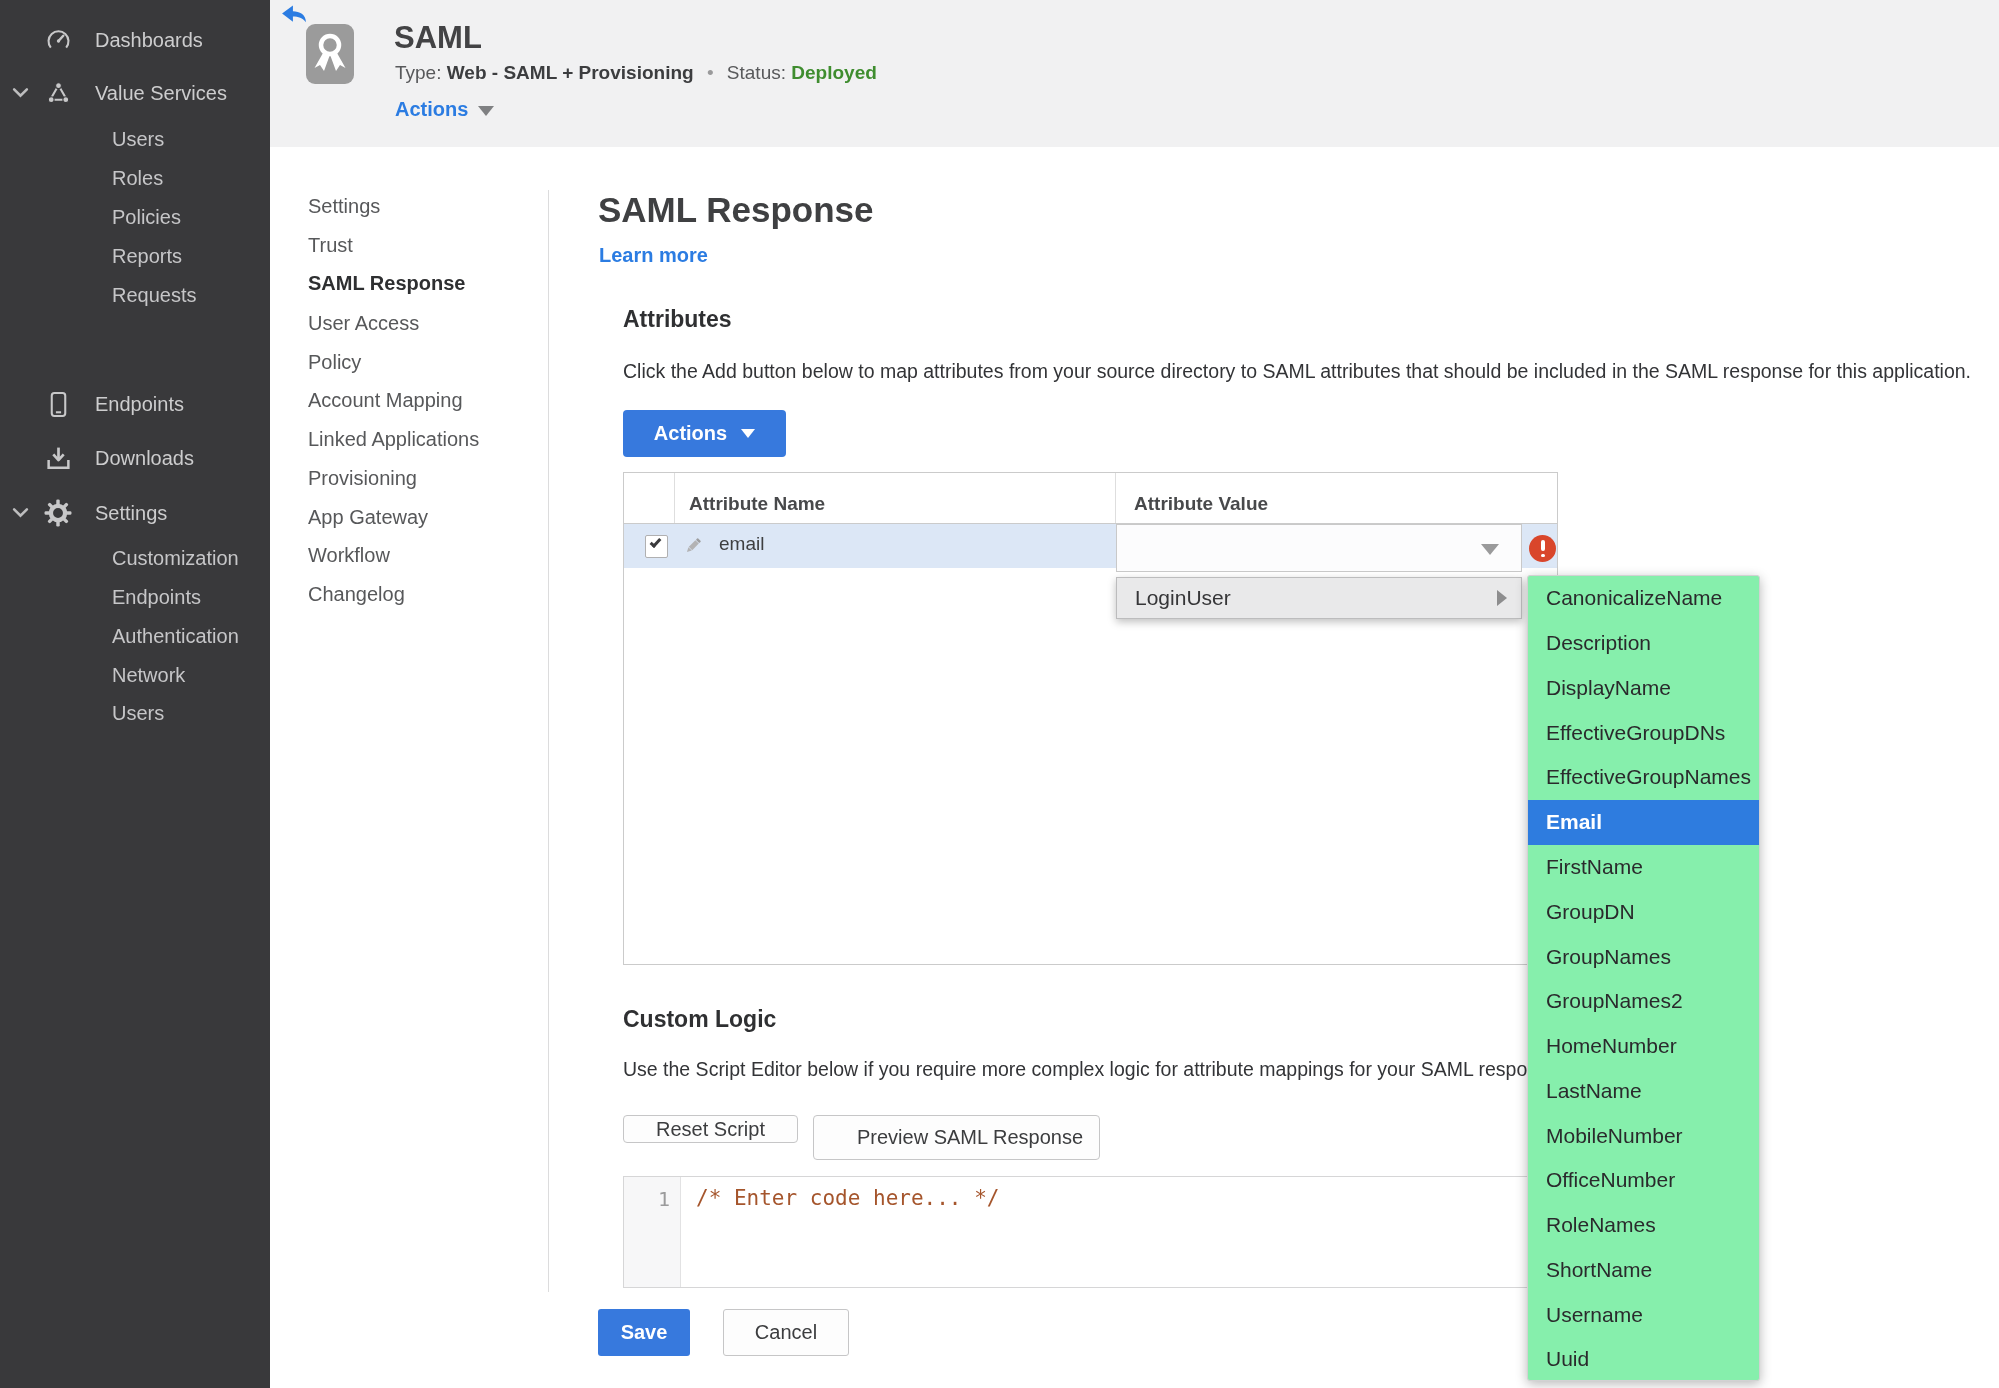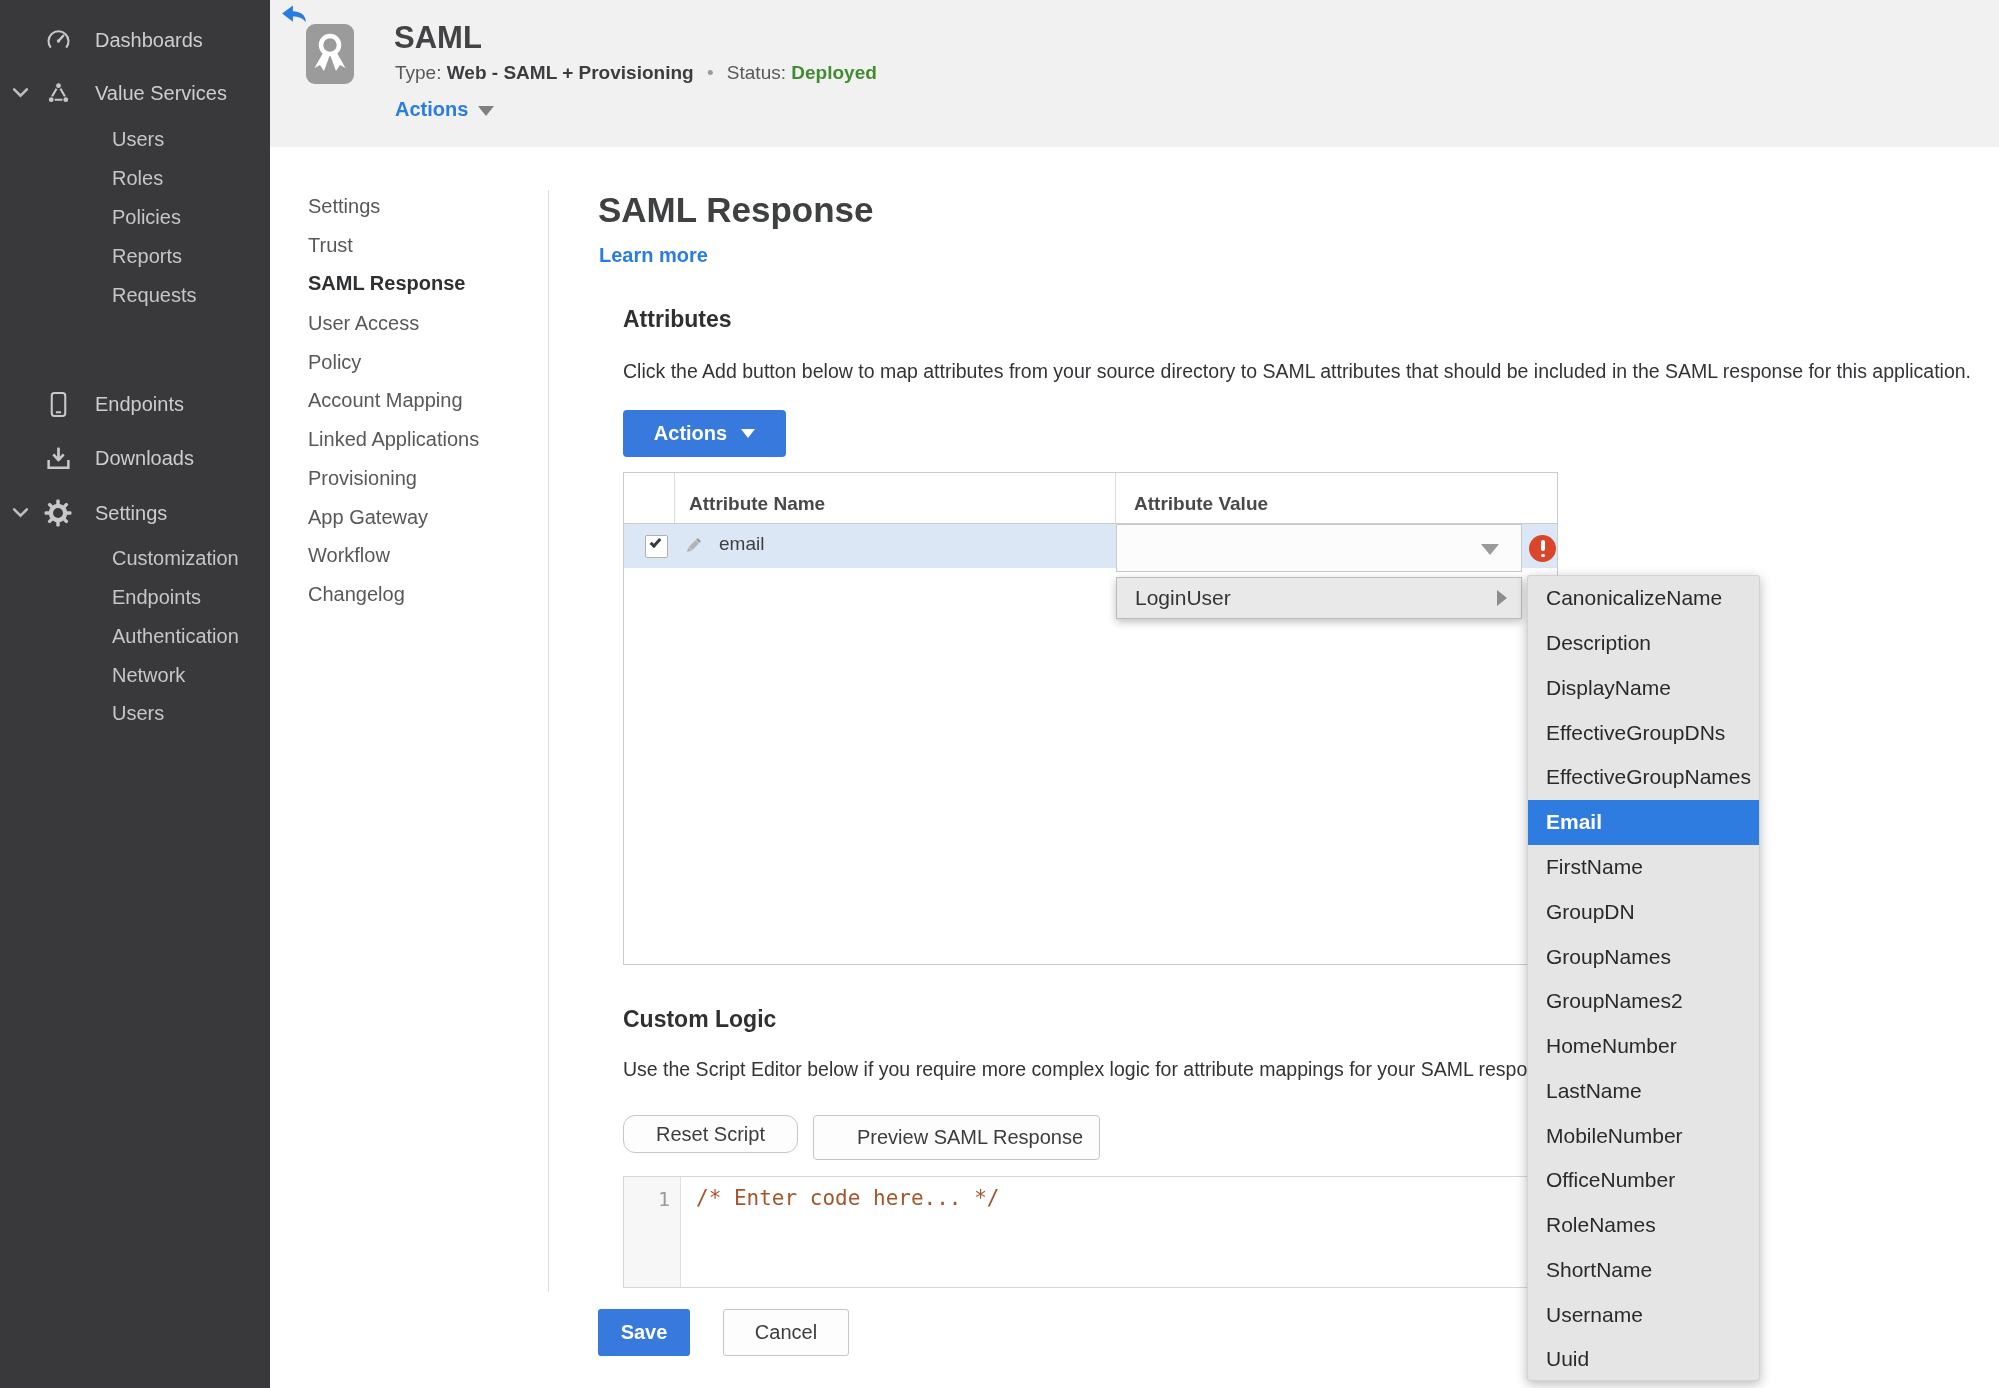"CanonicalizeName" #sub-menu { background: #e5e5e5 -> #86efac }
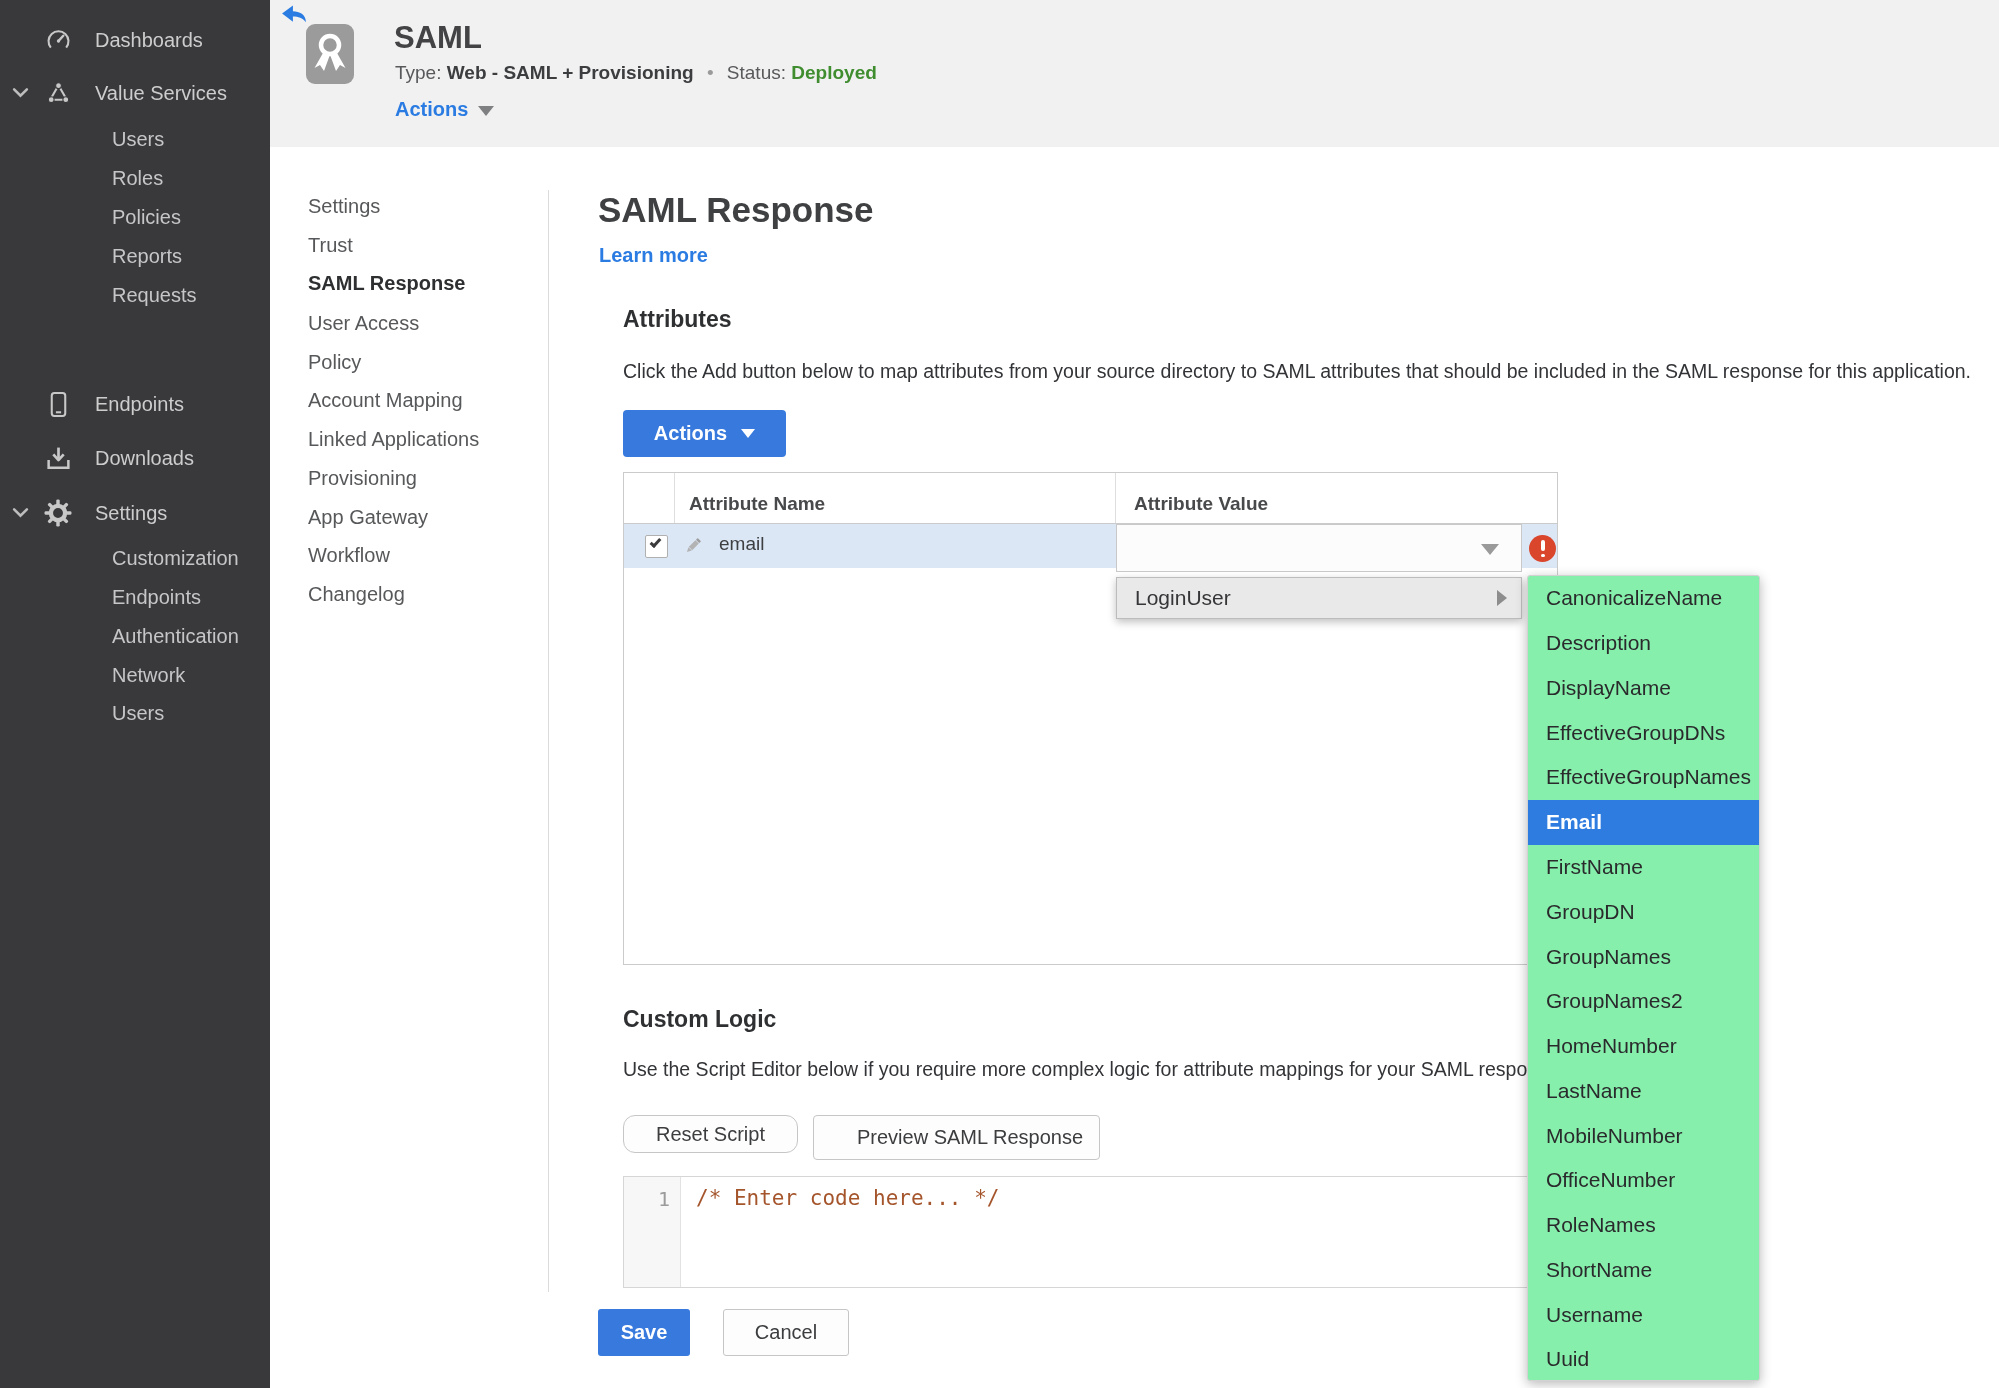"Reset Script" button.btn-white { border-radius: 12px -> none; height: 38px -> 28px }
